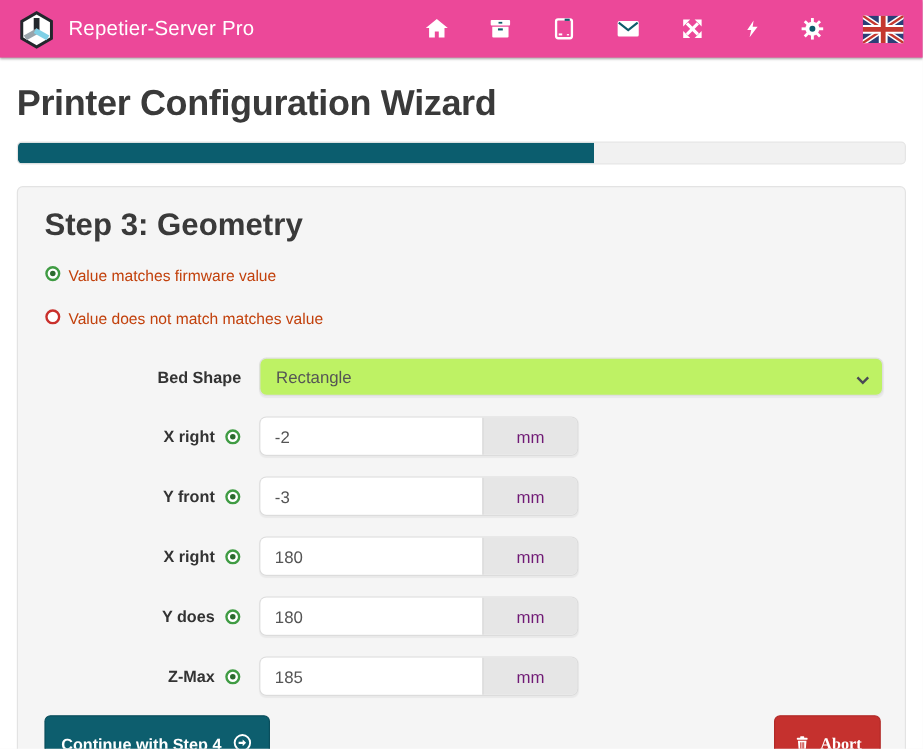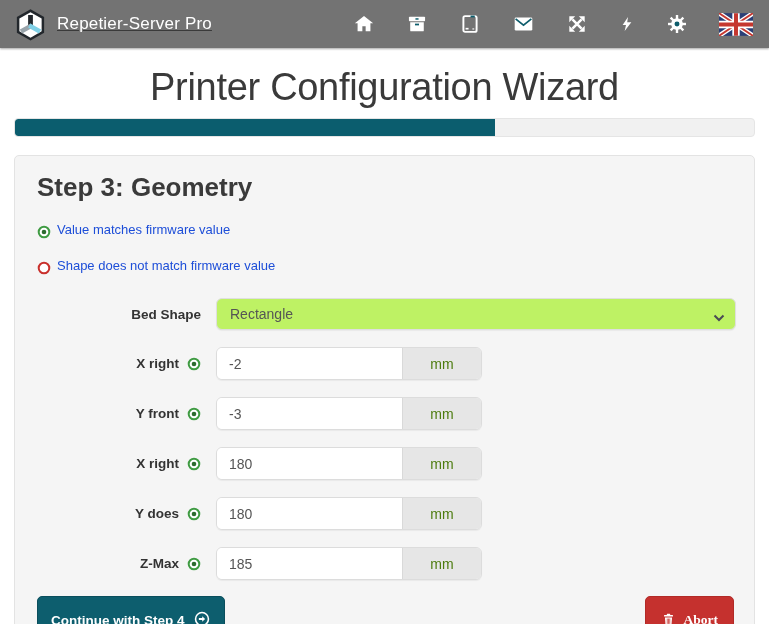"Repetier-Server Pro" .navbar { background: #737373 -> #ec4899; text-decoration: underline -> none }
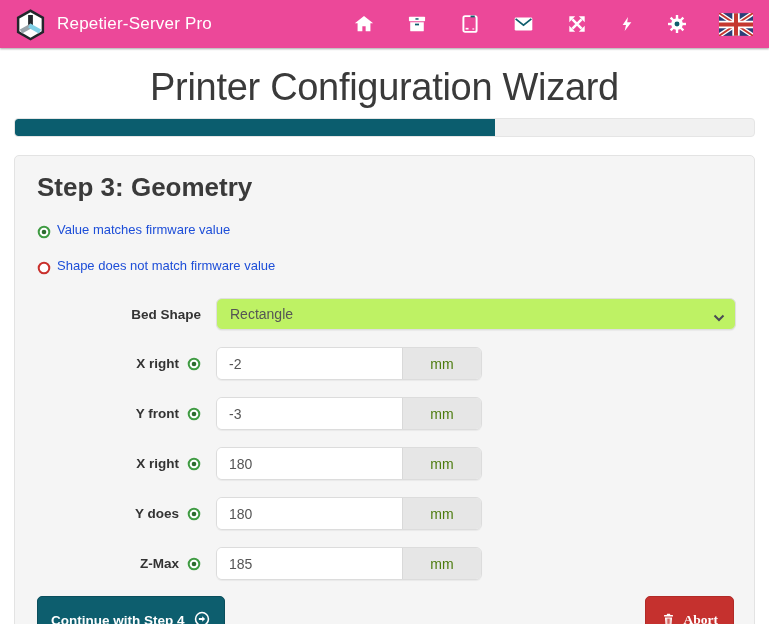"Printer Configuration Wizard" .page-title { font-size: 38px -> 30px; font-weight: normal -> bold; text-align: center -> none }
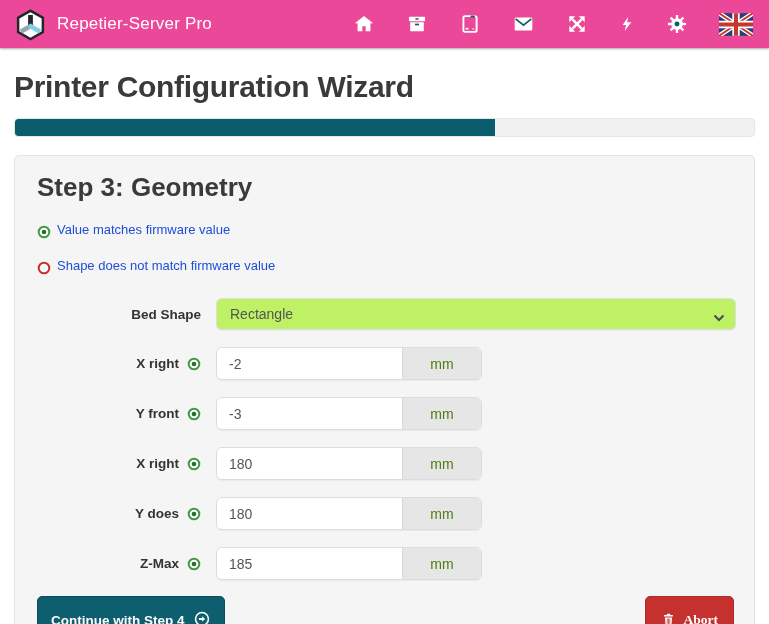"Value matches firmware value" .legend-row { align-items: flex-end -> flex-start; color: #1d4ed8 -> #c2410c }
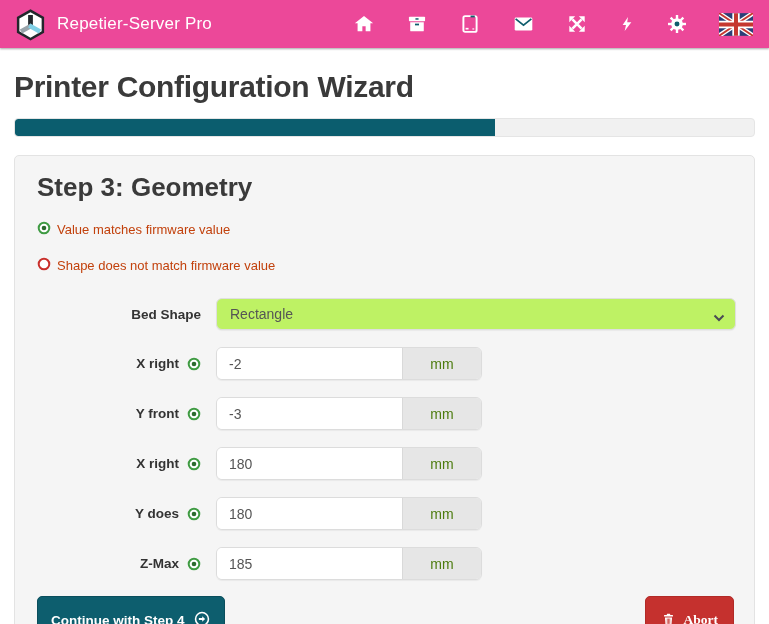"Shape does not match firmware" span { text: Shape does not match firmware -> Value does not match matches }
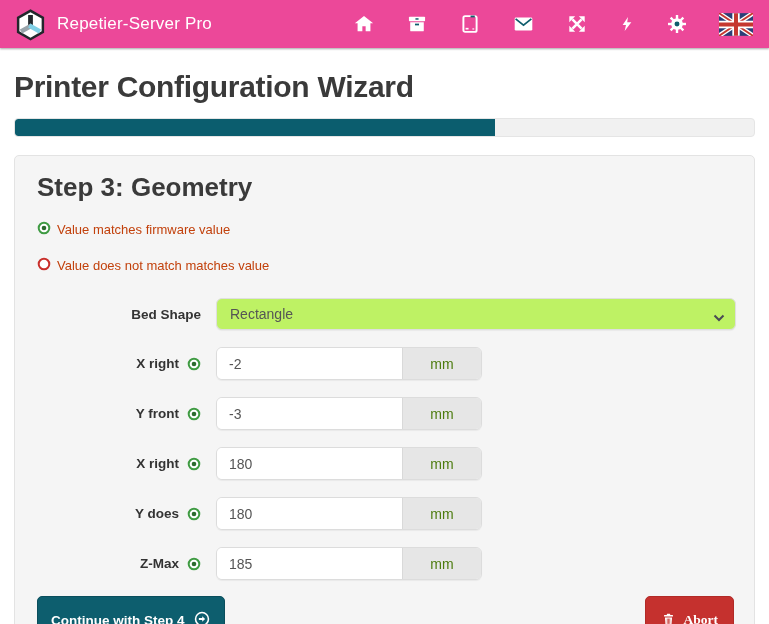"mm" .unit-addon { color: #4d7c0f -> #701a75 }
